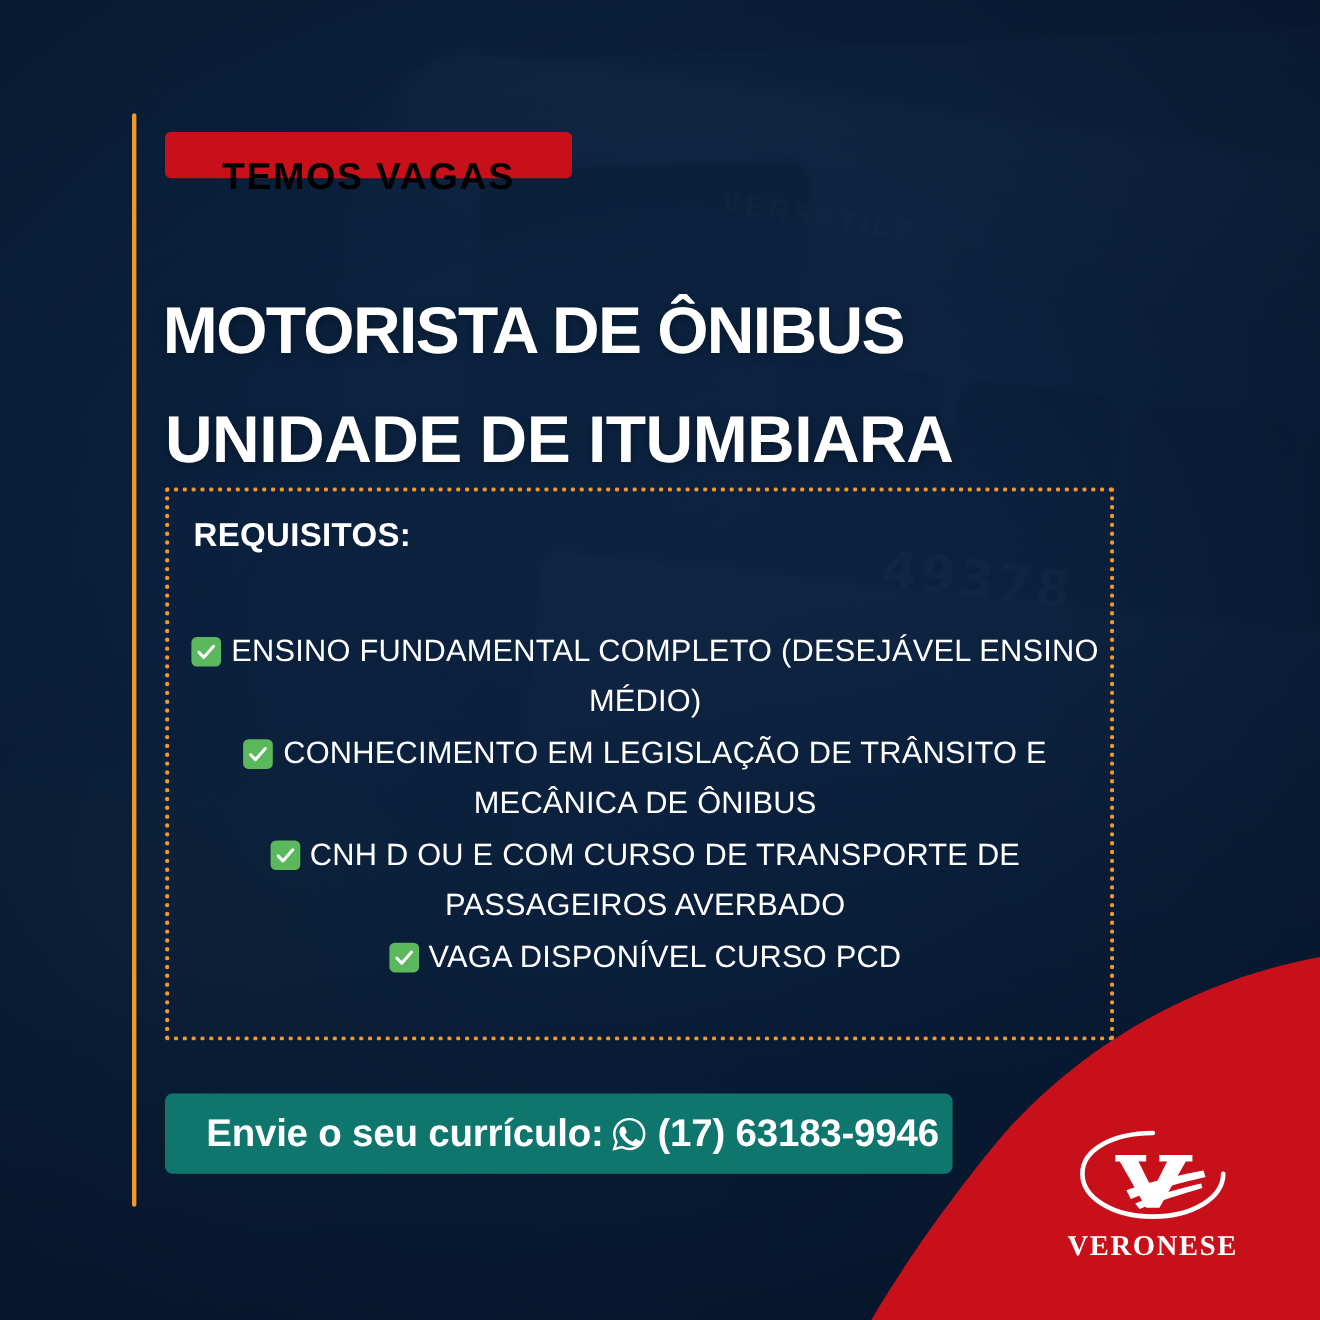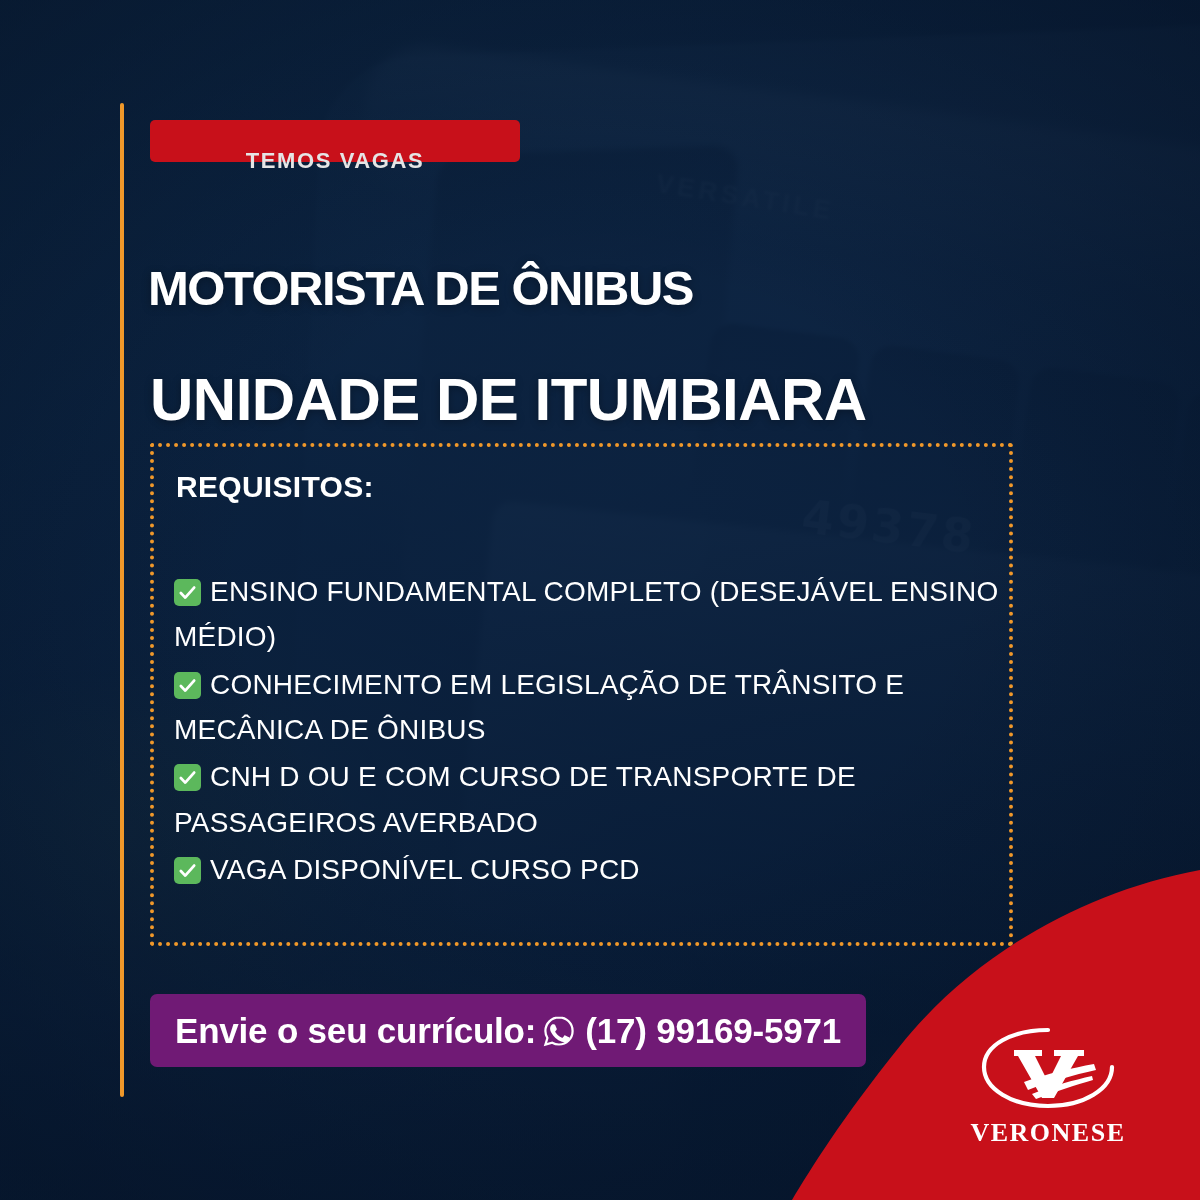"TEMOS VAGAS" .badge-text { color: #e5e5e5 -> #000000; font-size: 22px -> 34px }
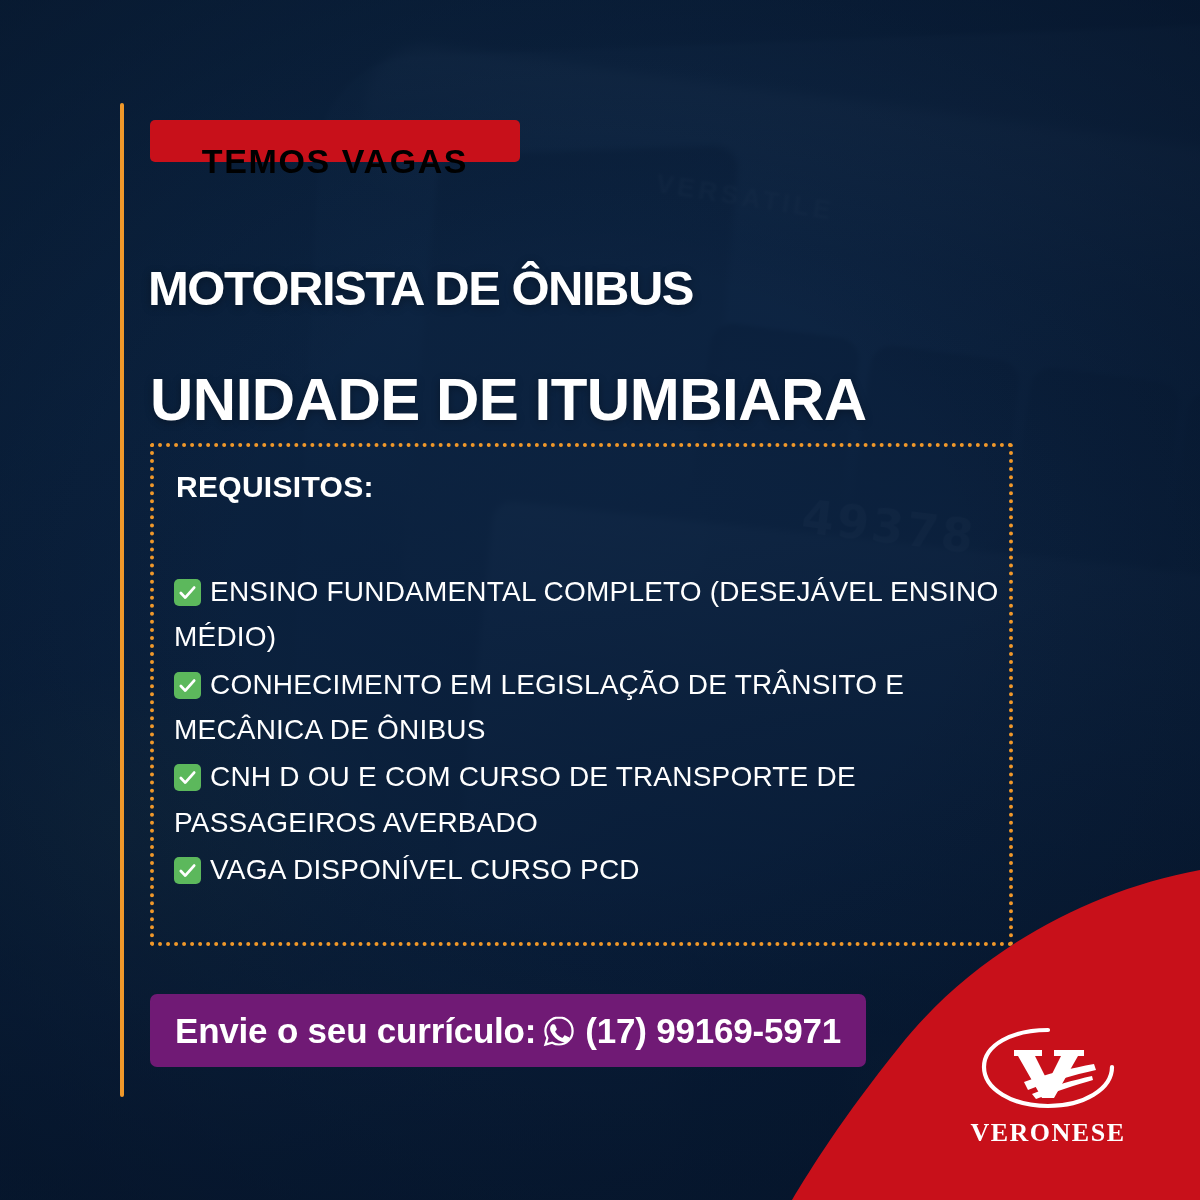"MOTORISTA DE ÔNIBUS" .title { font-size: 49px -> 60px }
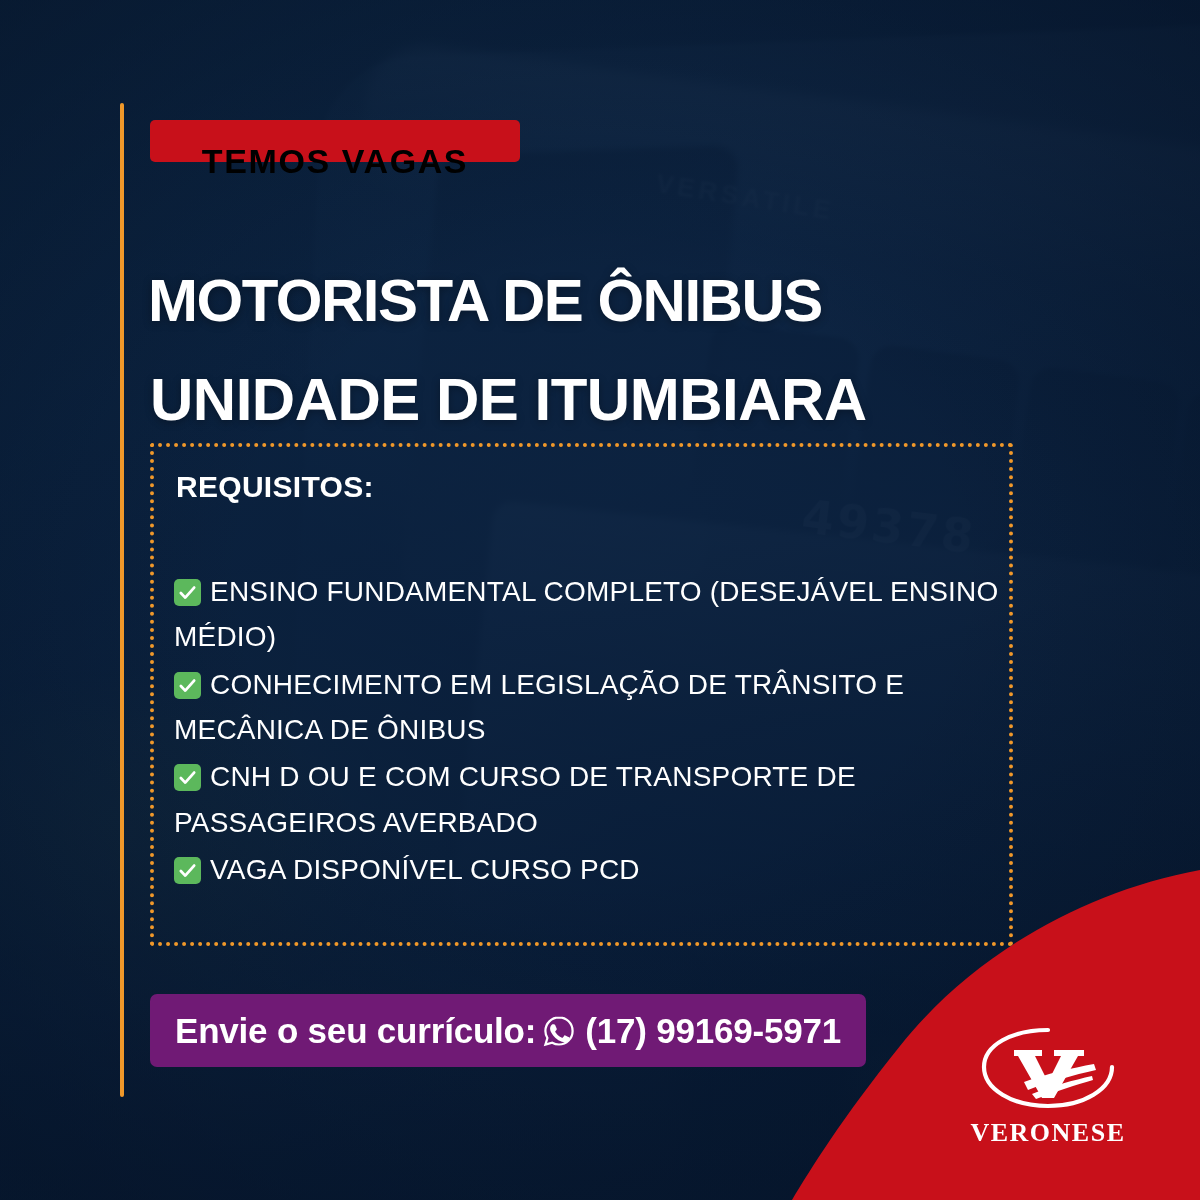"REQUISITOS:" .req-box { text-align: none -> center }
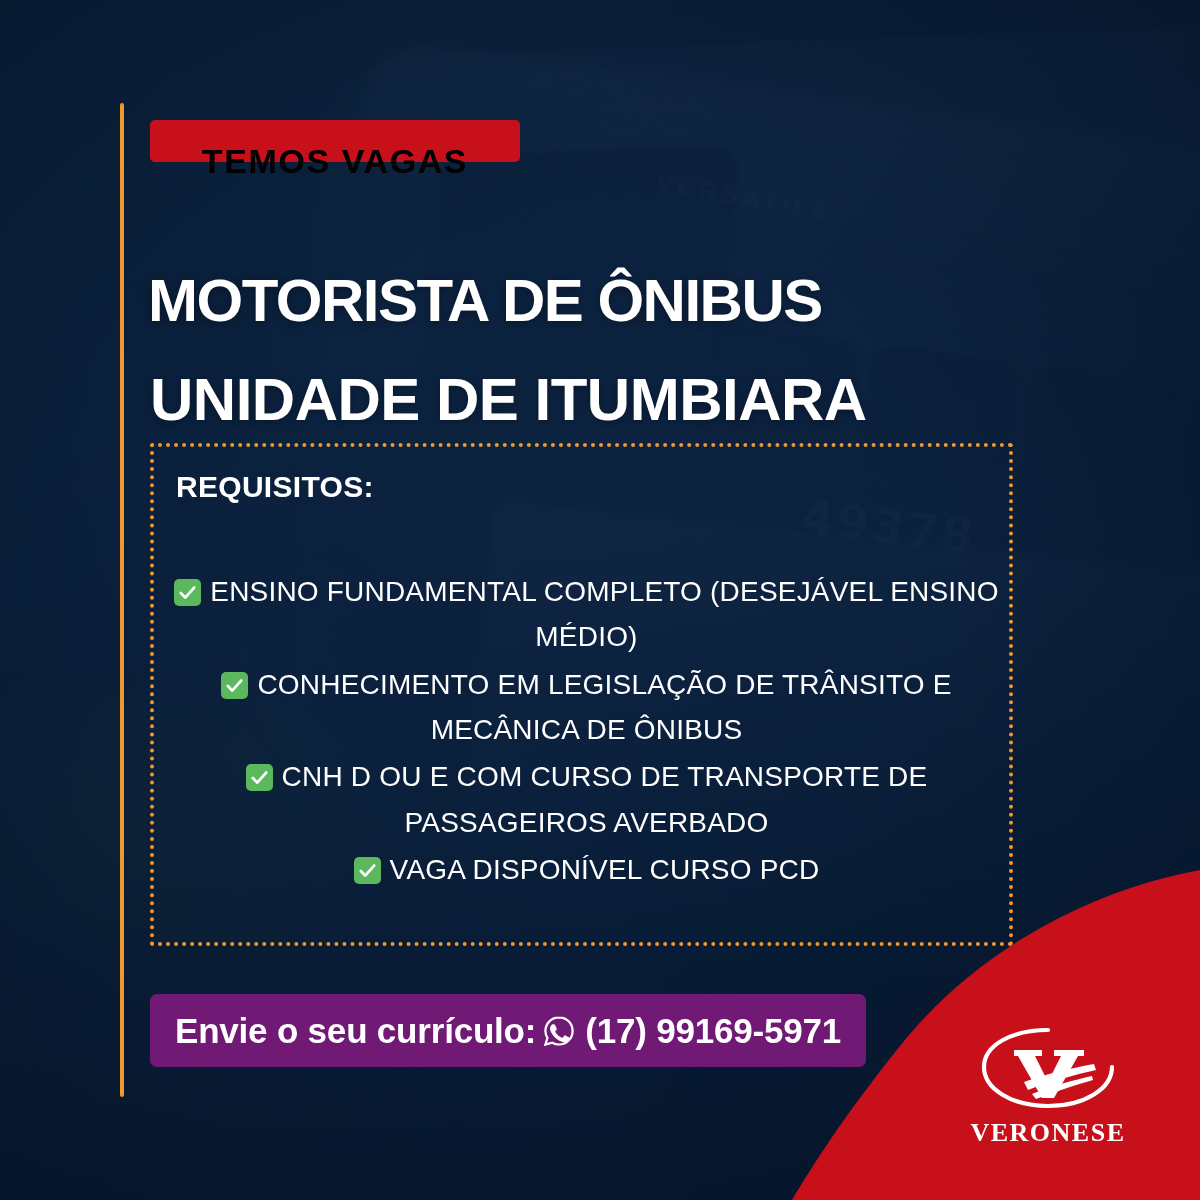"Envie o seu currículo:" div.contact-bar { background: #701a75 -> #0f766e; justify-content: none -> center }
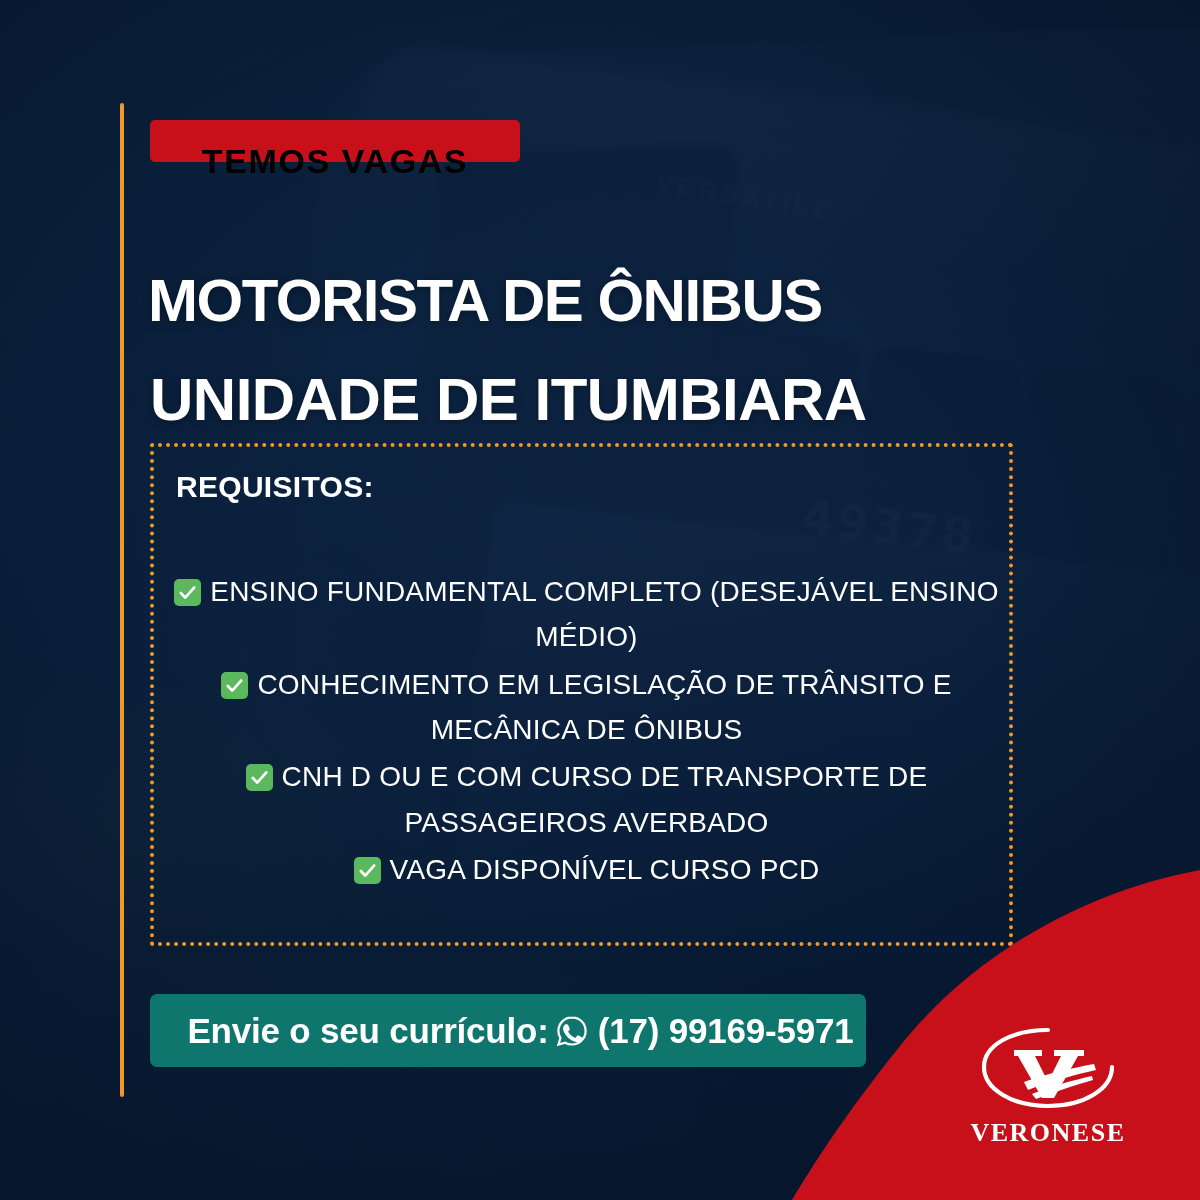"(17) 99169-5971" span { text: 99169-5971 -> 63183-9946 }
